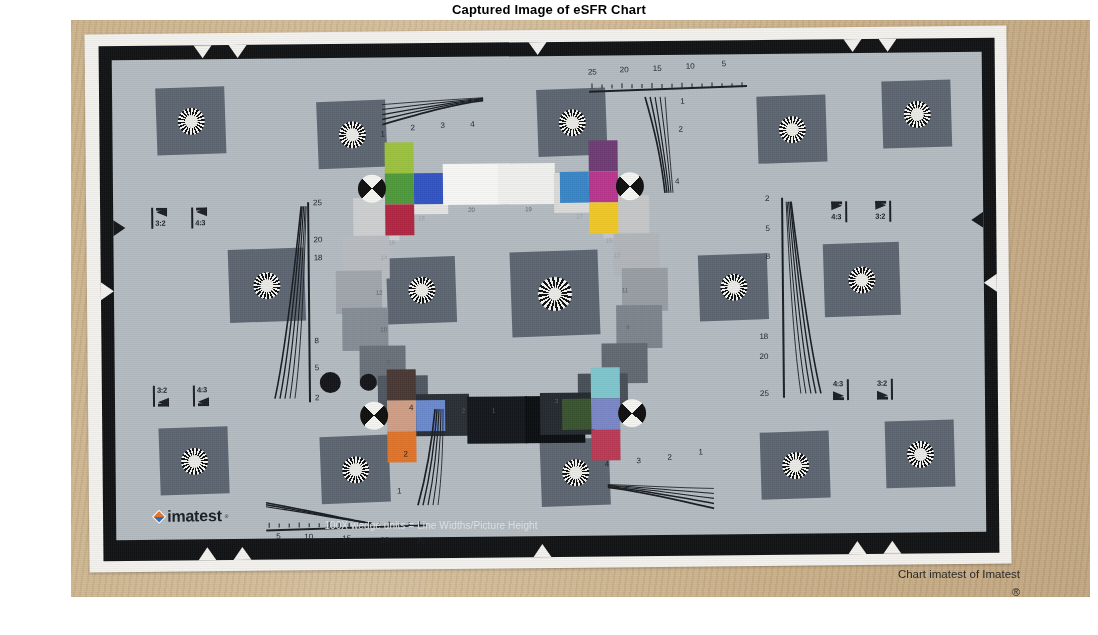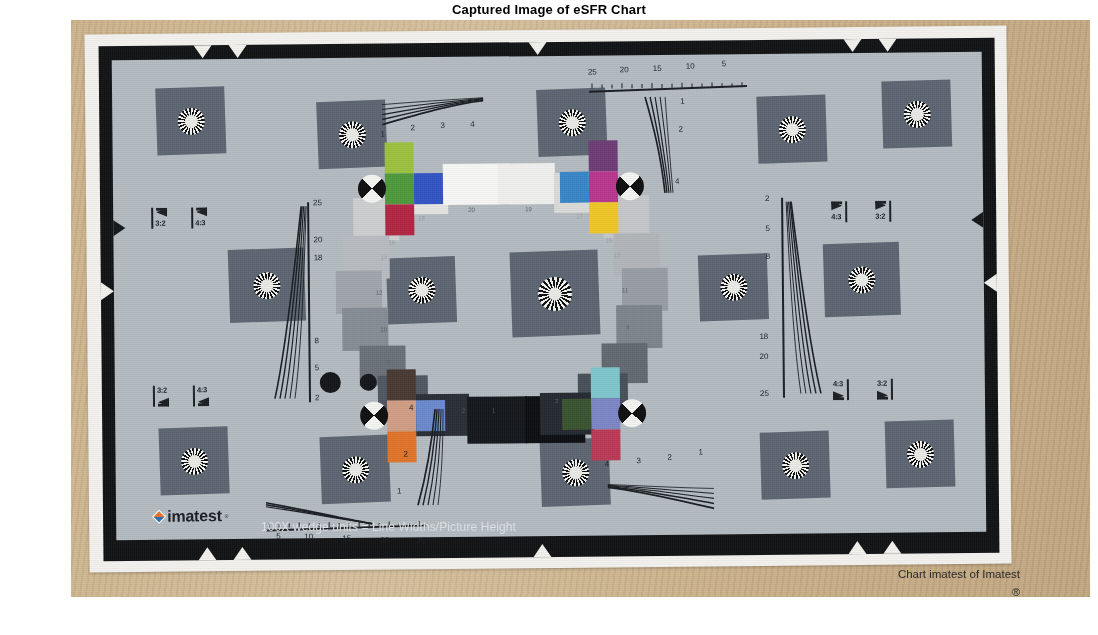"100X wedge units = Line" #capbar { font-size: 12px -> 10px; text-align: left -> center }
